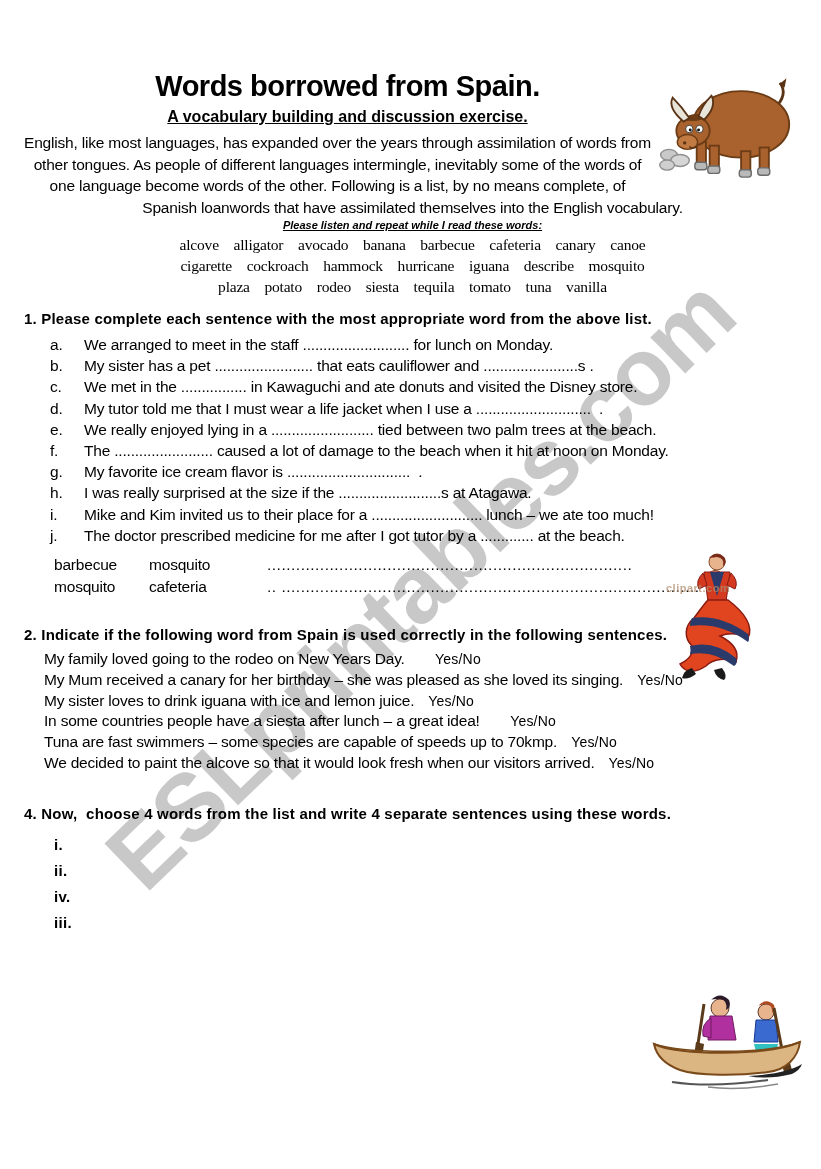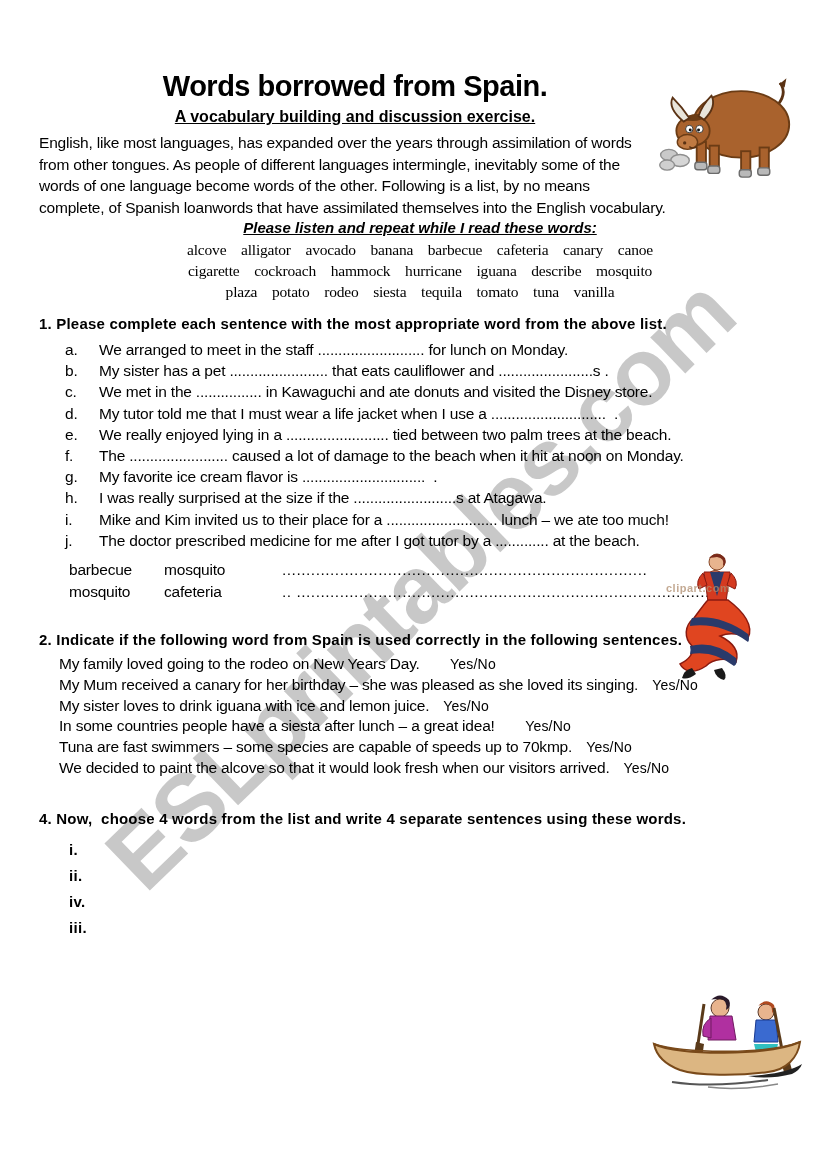"Words borrowed from Spain." .content { padding: 70px 20px 0 39px -> 70px 20px 0 24px }
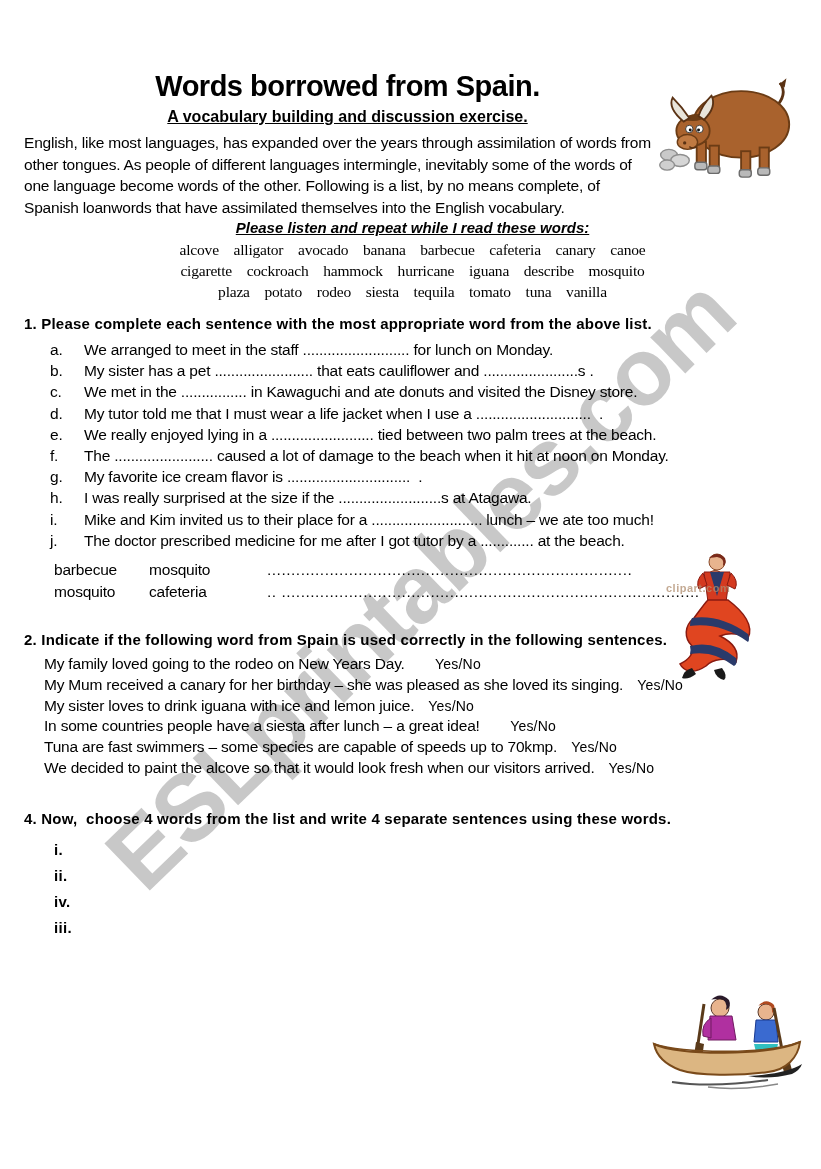"English, like most languages, has" .intro { text-align: none -> center }
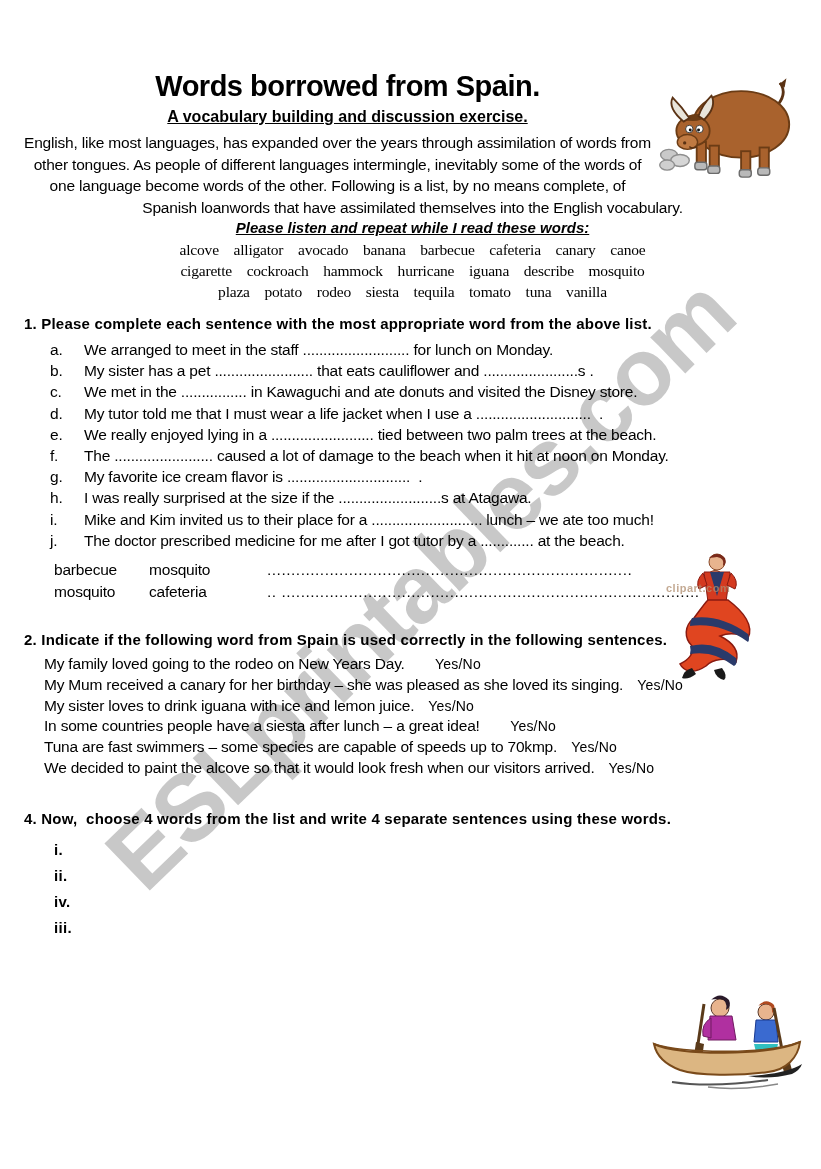"Please listen and repeat while" .listen { font-size: 15px -> 11px }
